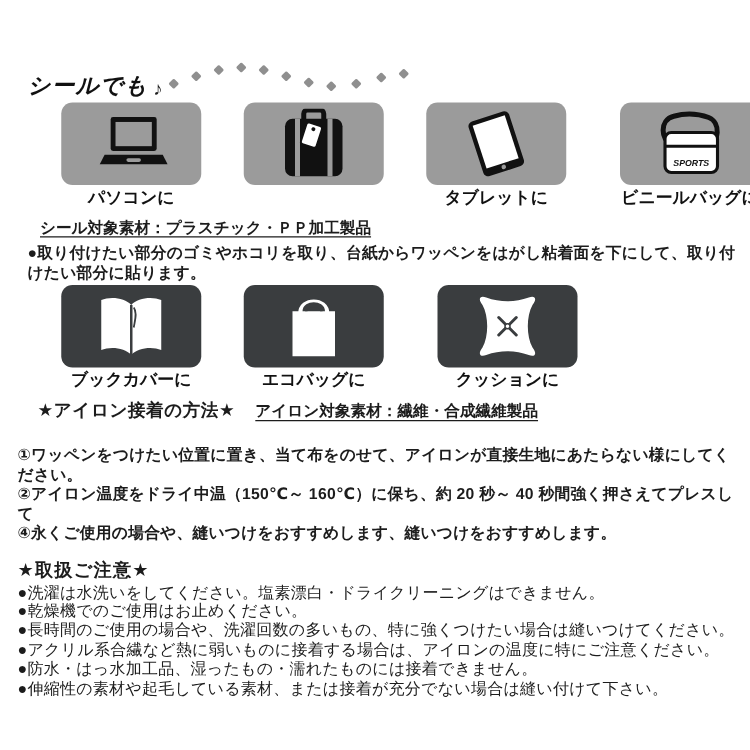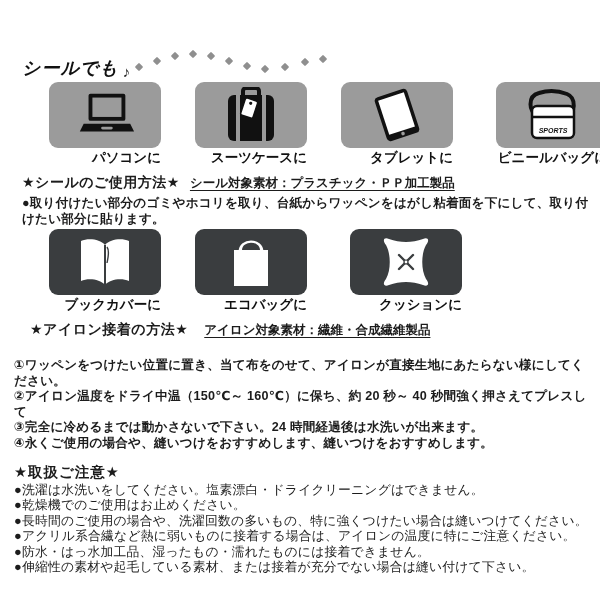"パソコンに" .icon-cell { align-items: flex-end -> center }
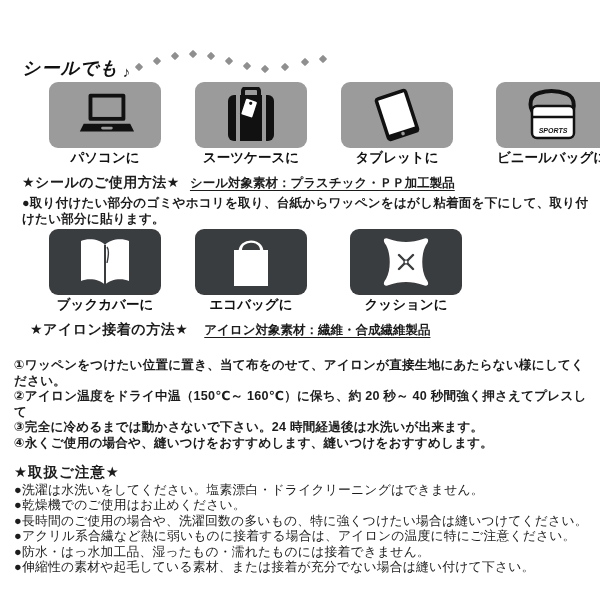"スーツケースに" div.icon-label { html: <div>スーツケースに</div> -> none }
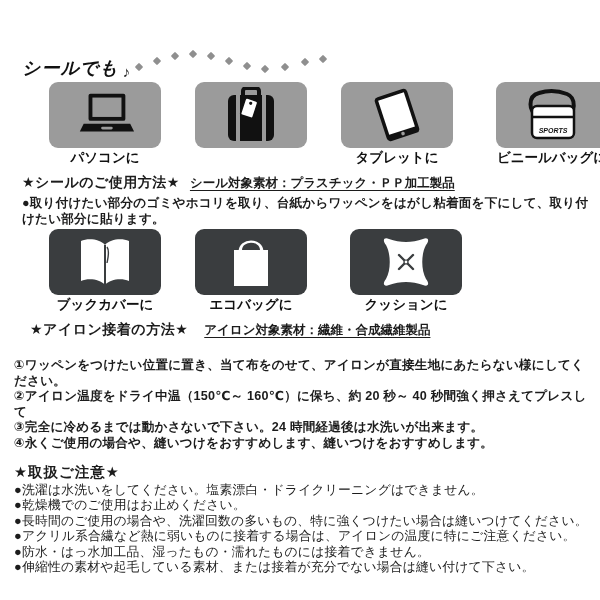"★シールのご使用方法★" span.method-head { html: <span>★シールのご使用方法★</span> -> none }
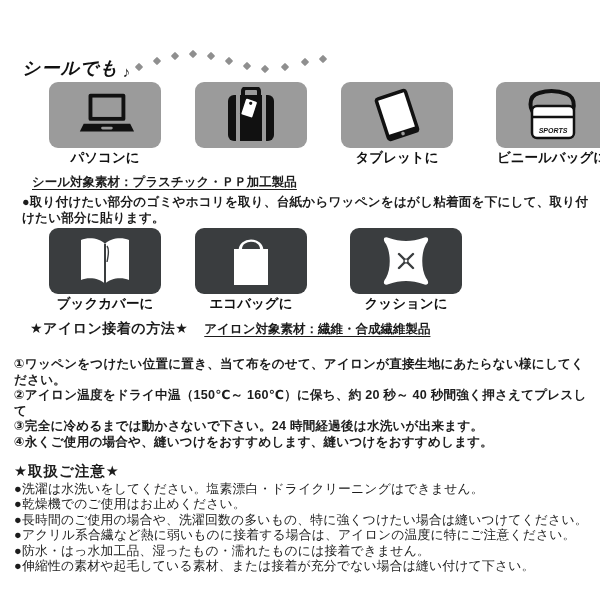"③完全に冷めるまでは動かさないで下さい。24 時間経過後は水洗いが出来ます。" p { html: <p>③完全に冷めるまでは動かさないで下さい。24 時間経過後は水洗いが出来ます。</p> -> none }
